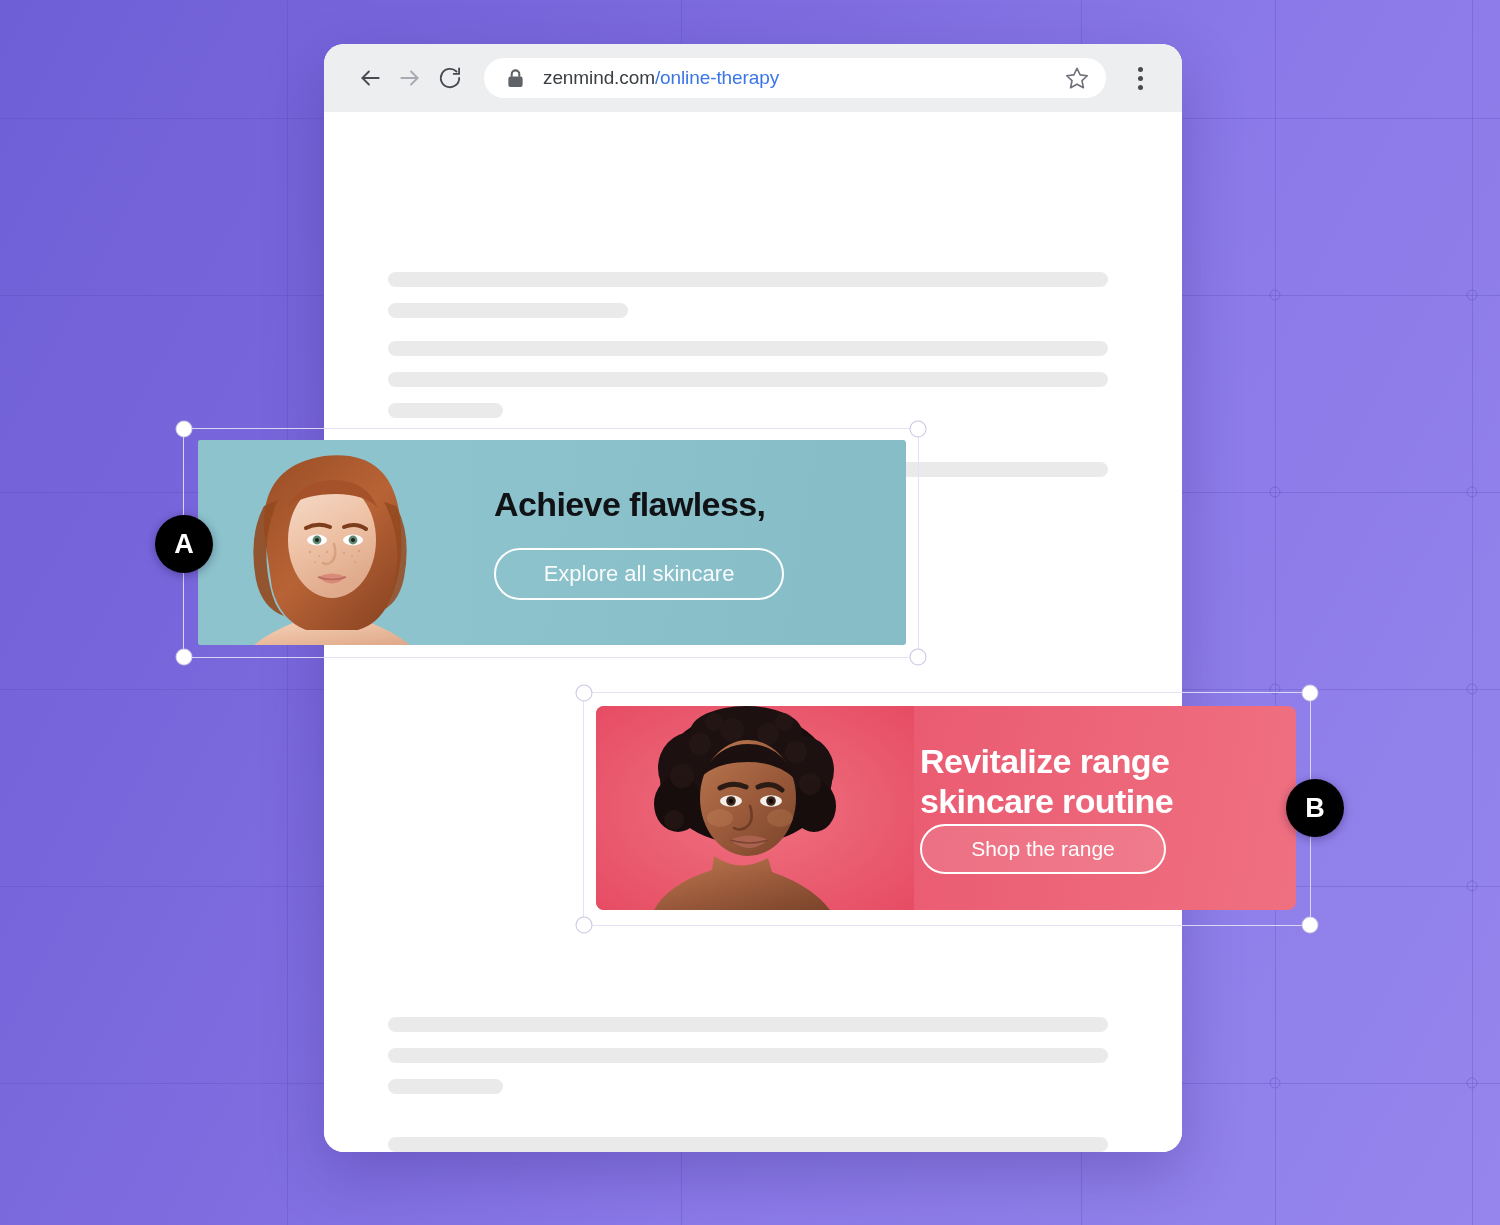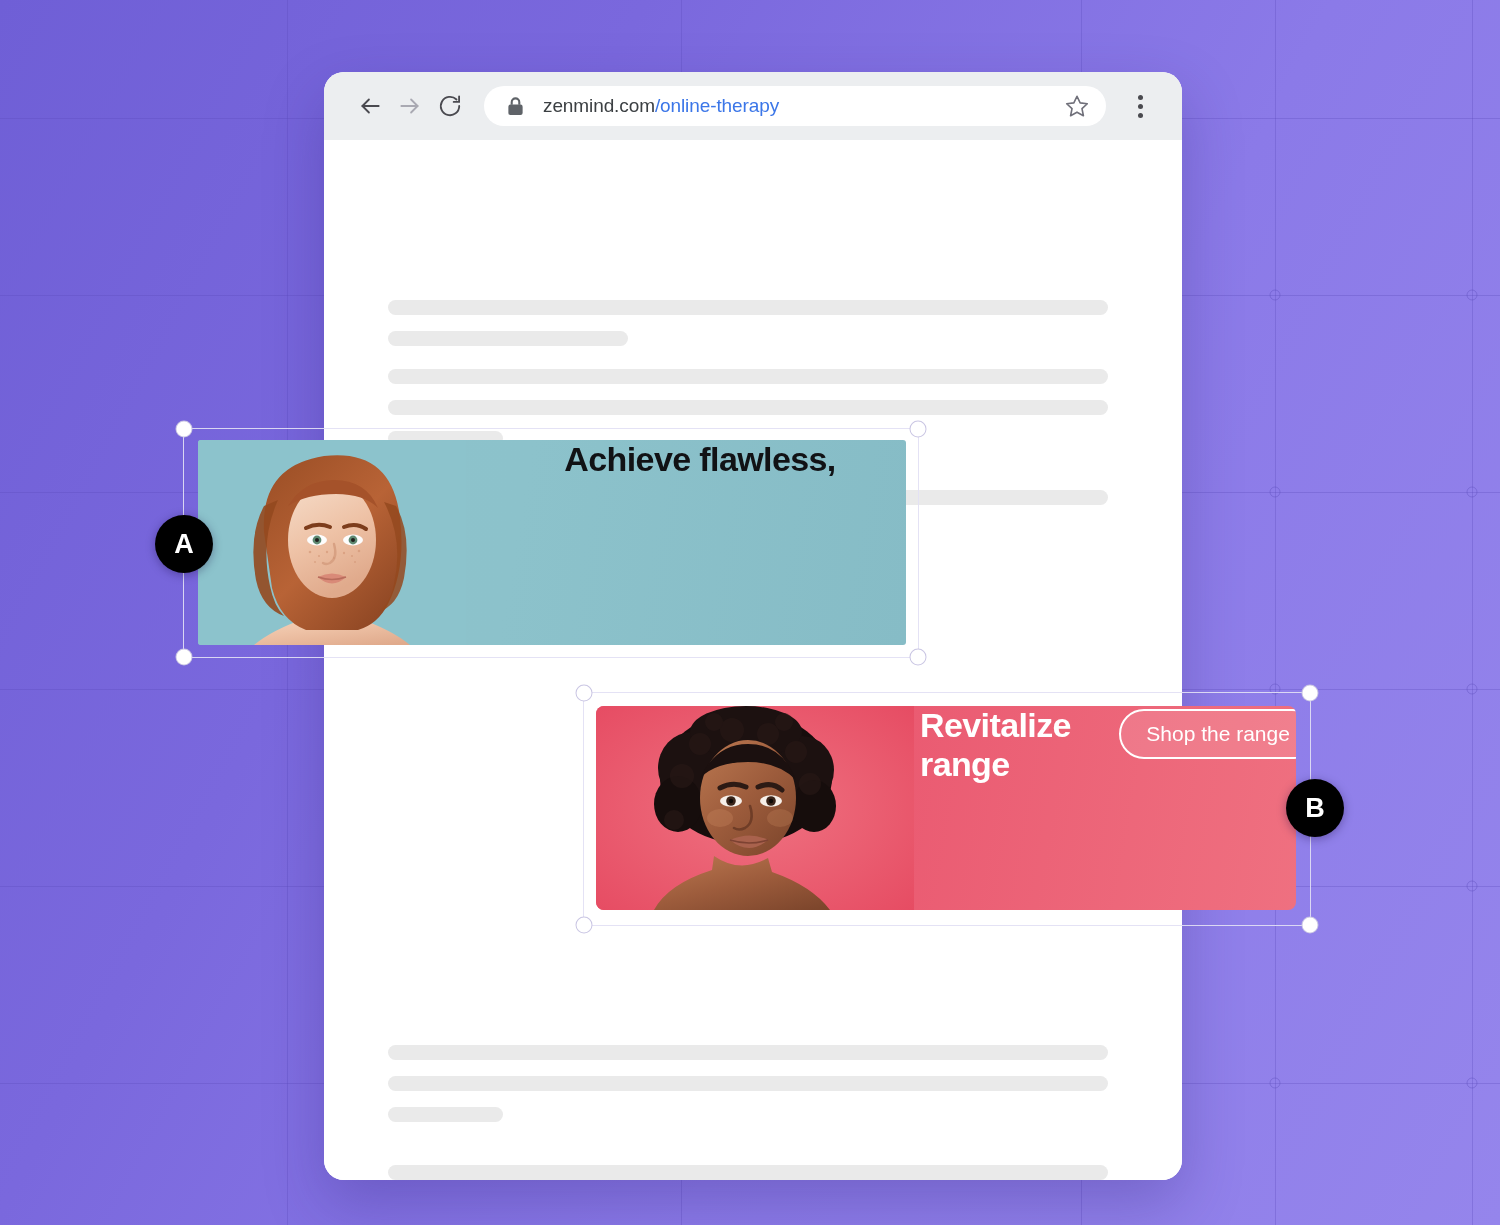"zenmind.com/online-therapy" #browser { top: 72px -> 44px }
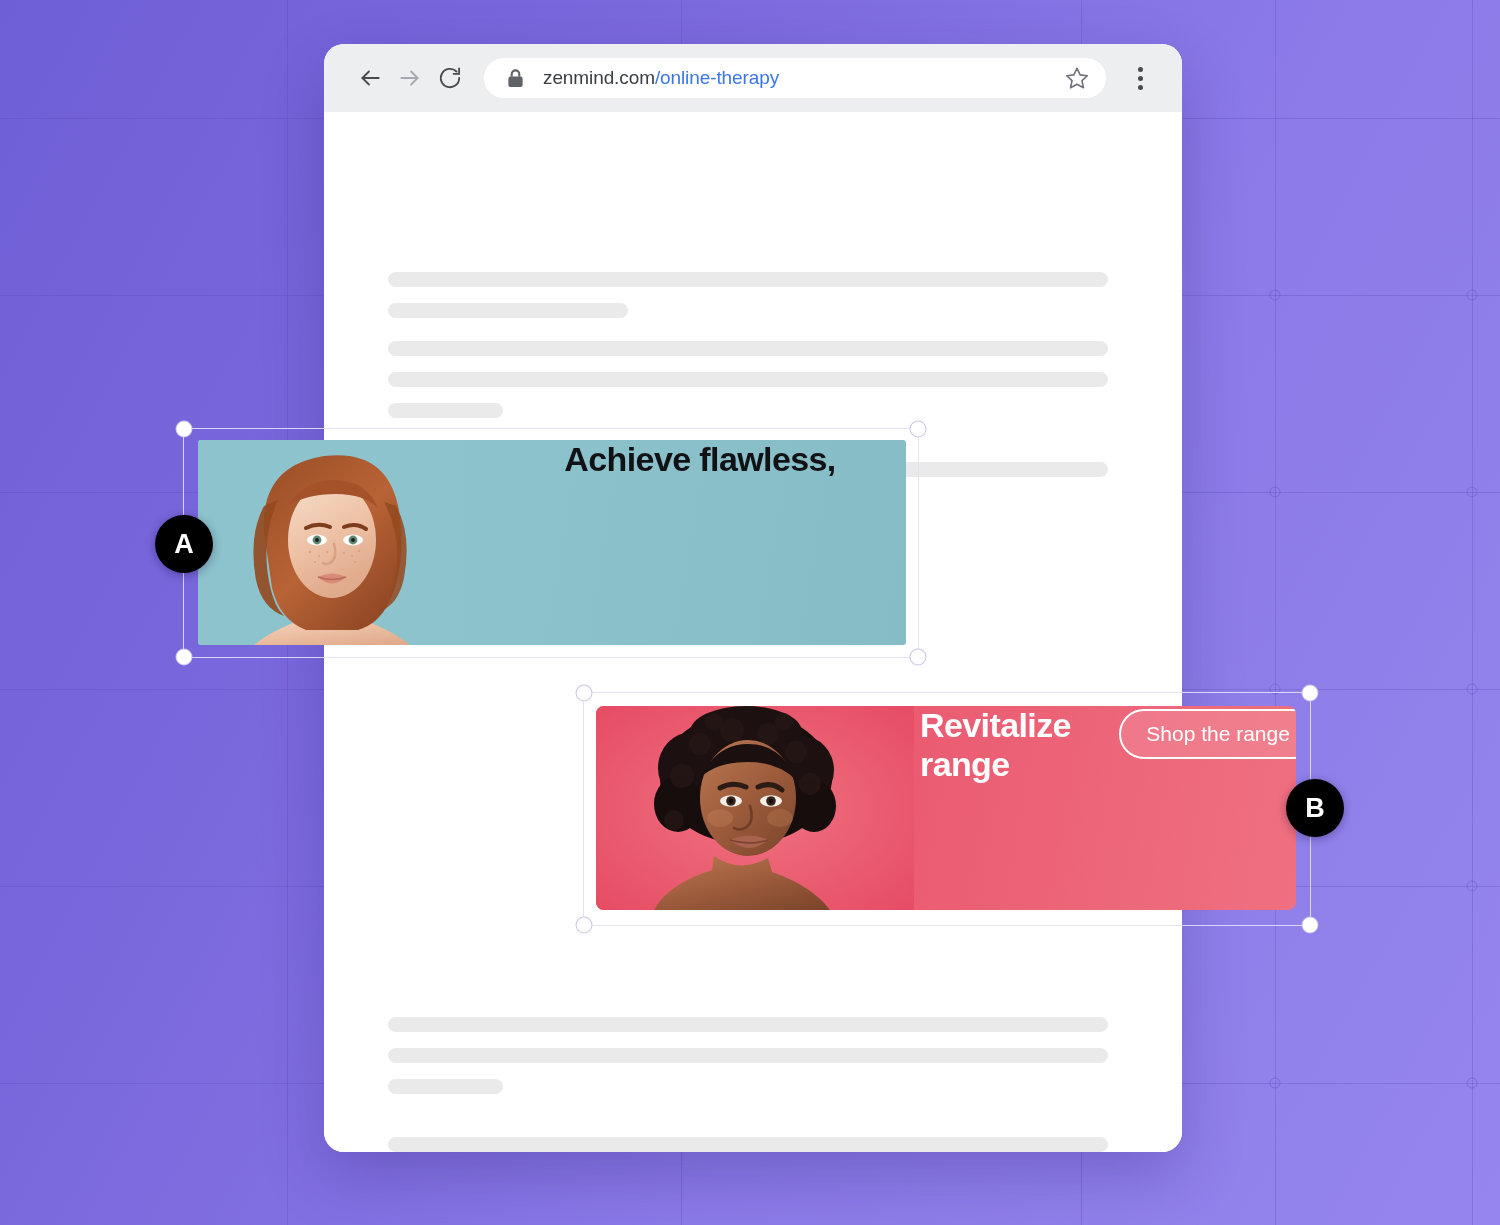"Achieve flawless," .banner-copy { flex-direction: row -> column }
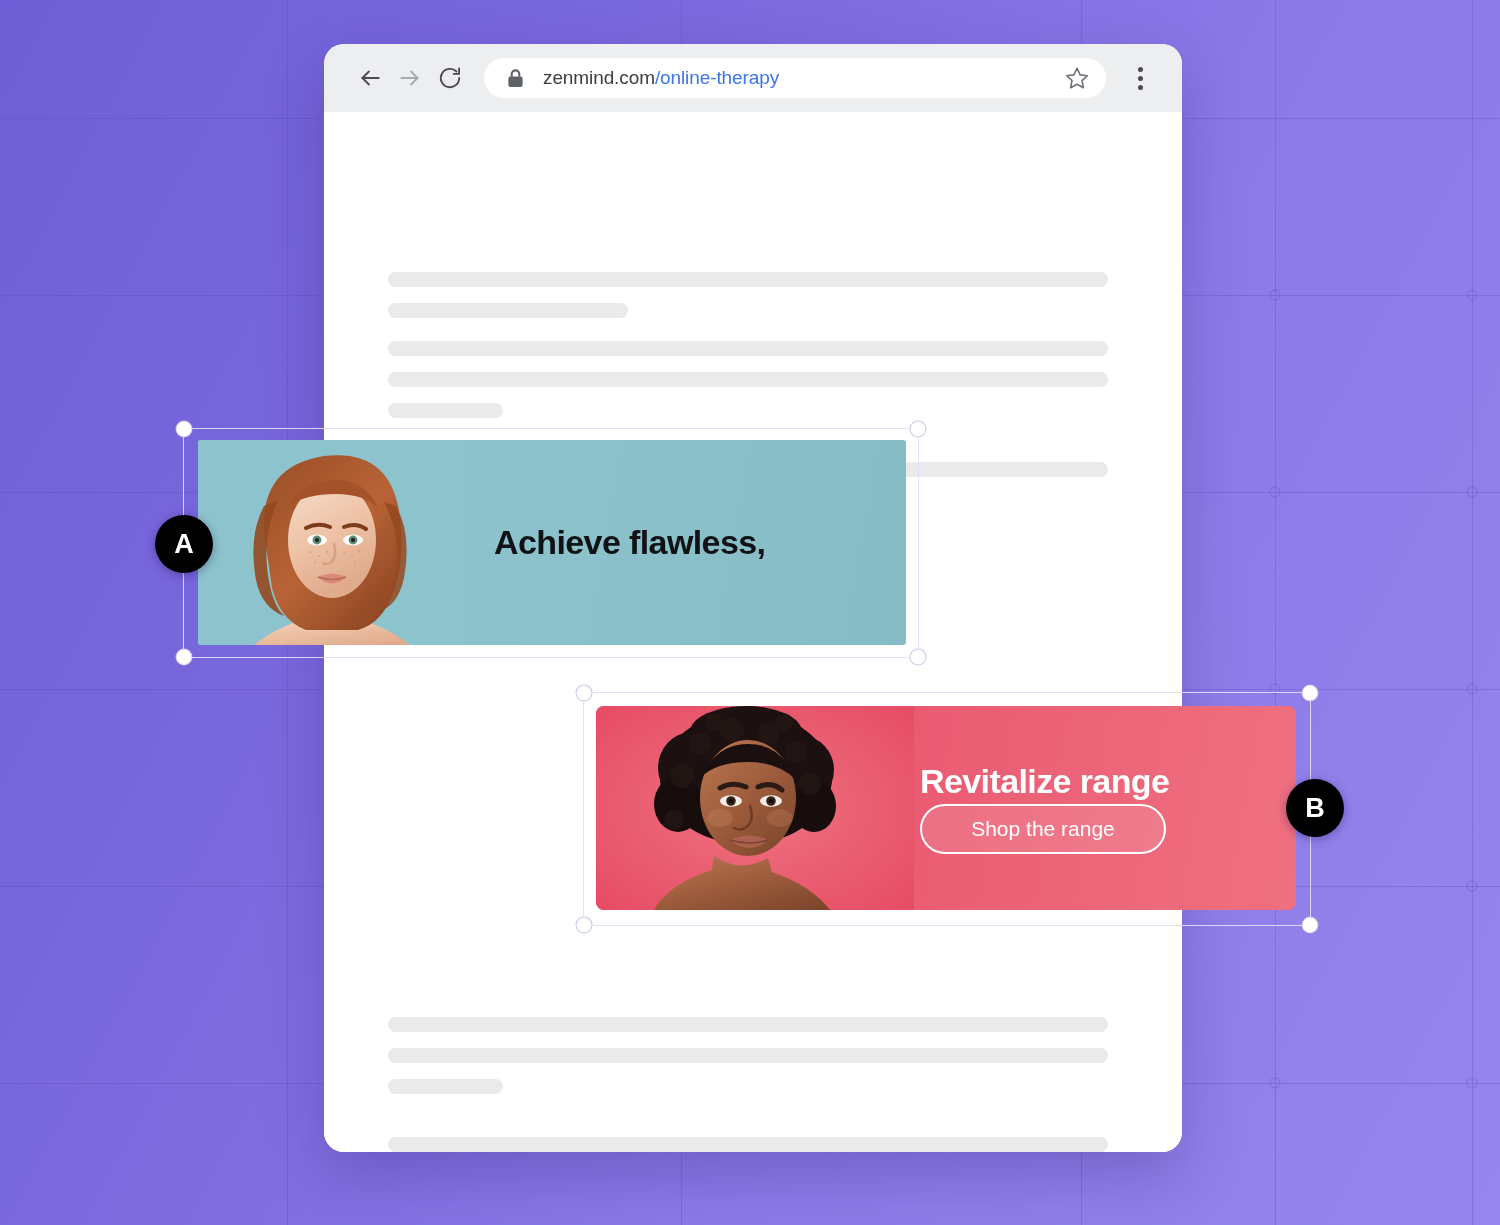"Explore all skincare" div.cta { html: none -> <div>Explore all skincare</div> }
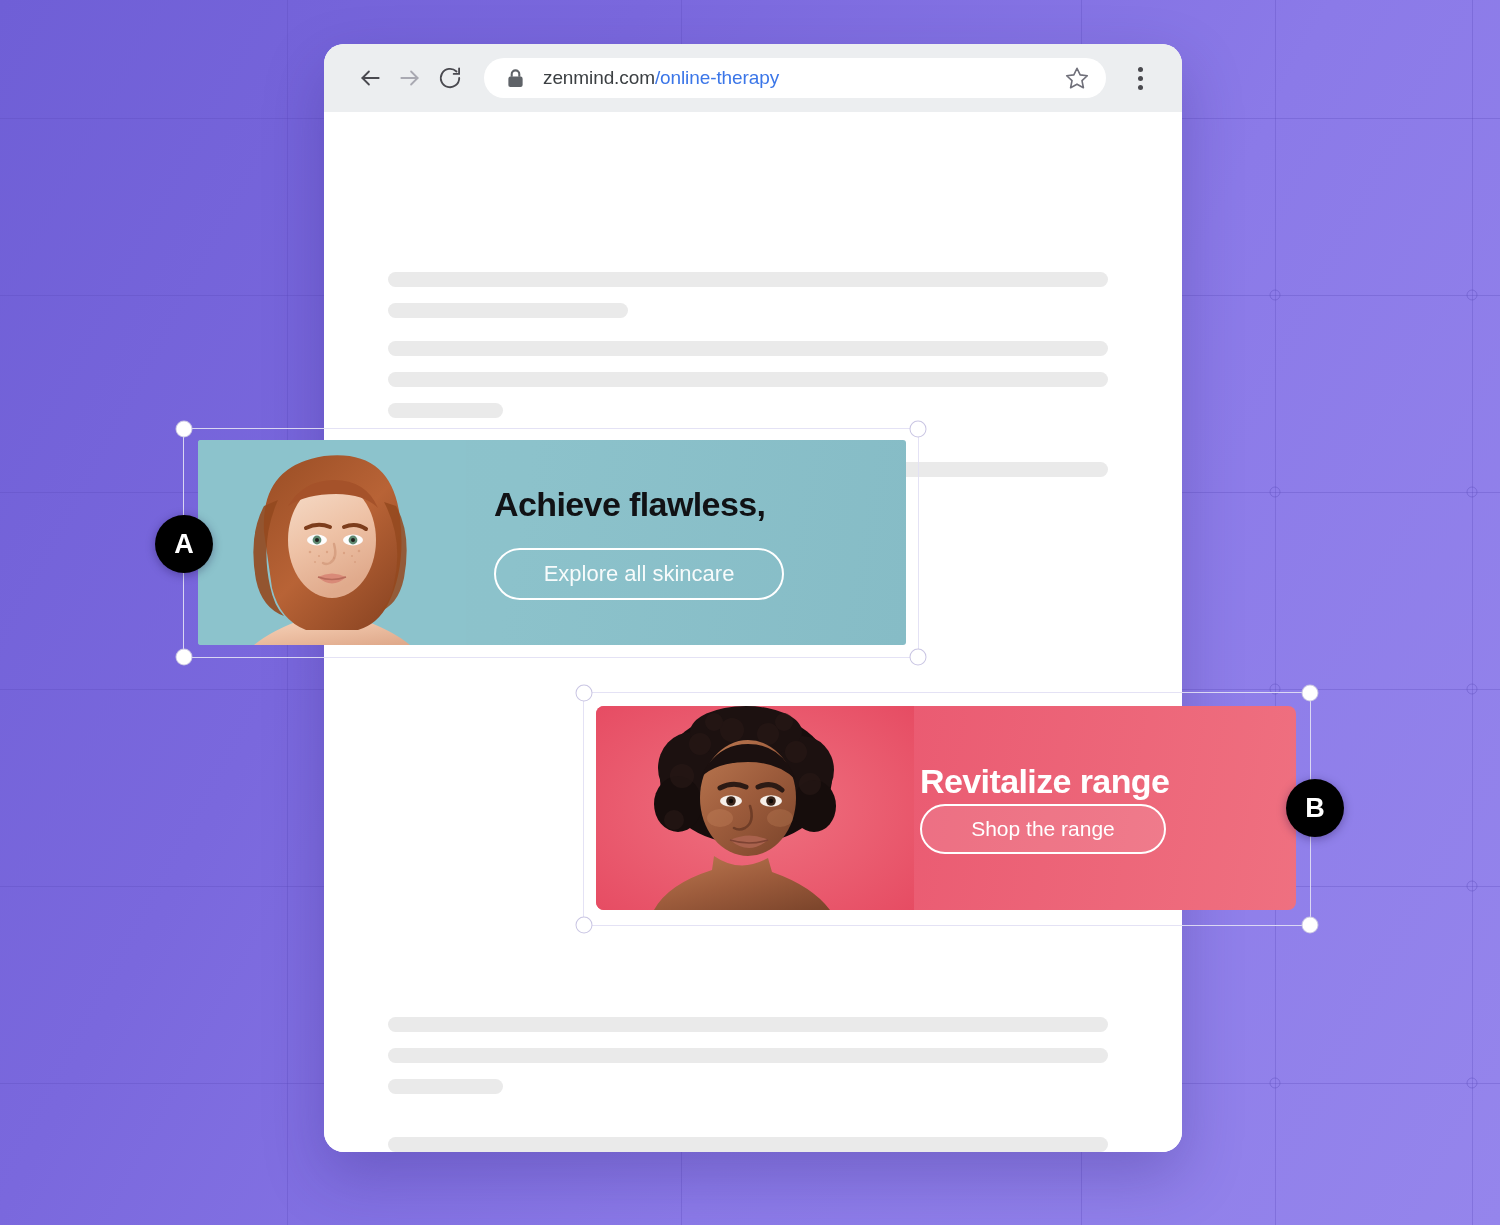"skincare routine" div.banner-head { html: none -> <div>skincare routine</div> }
